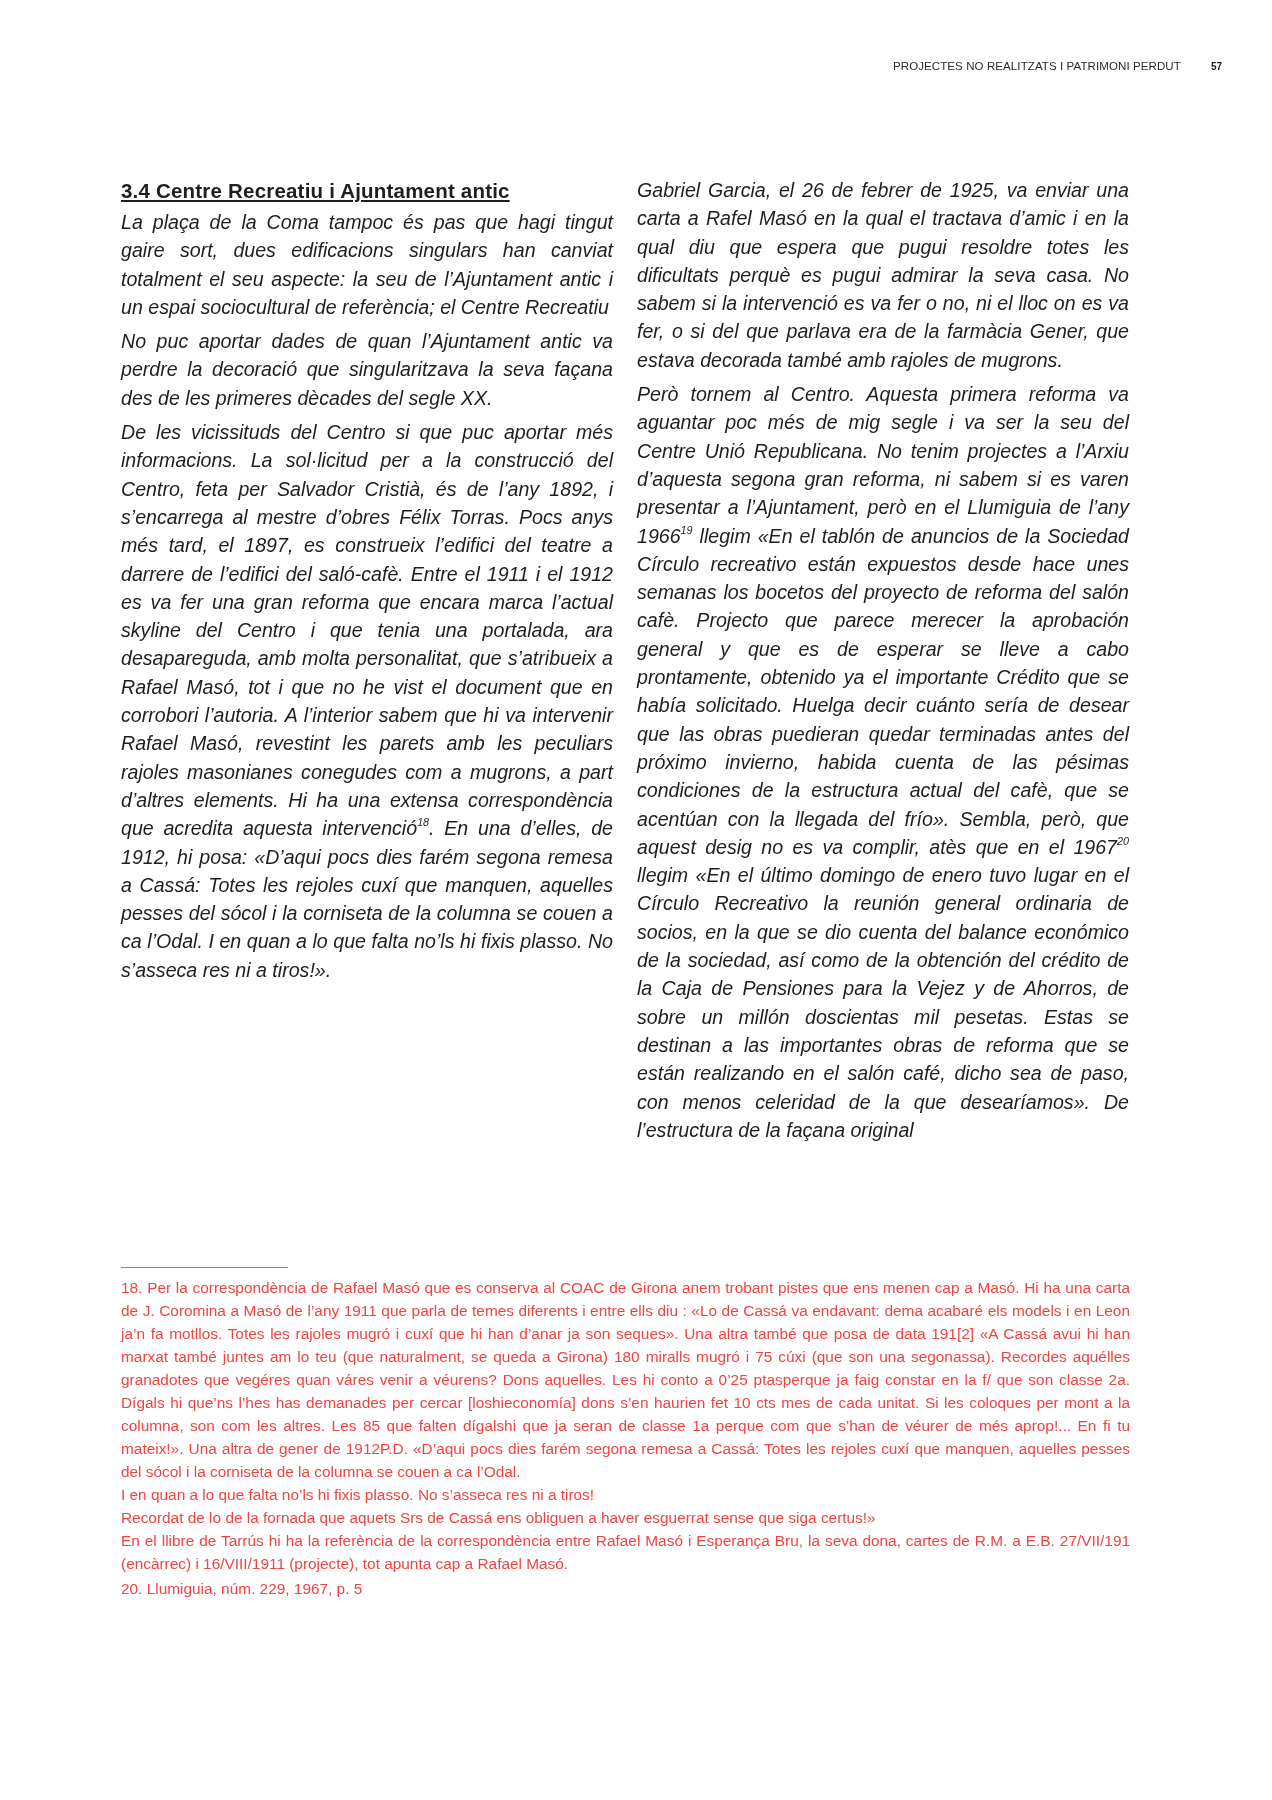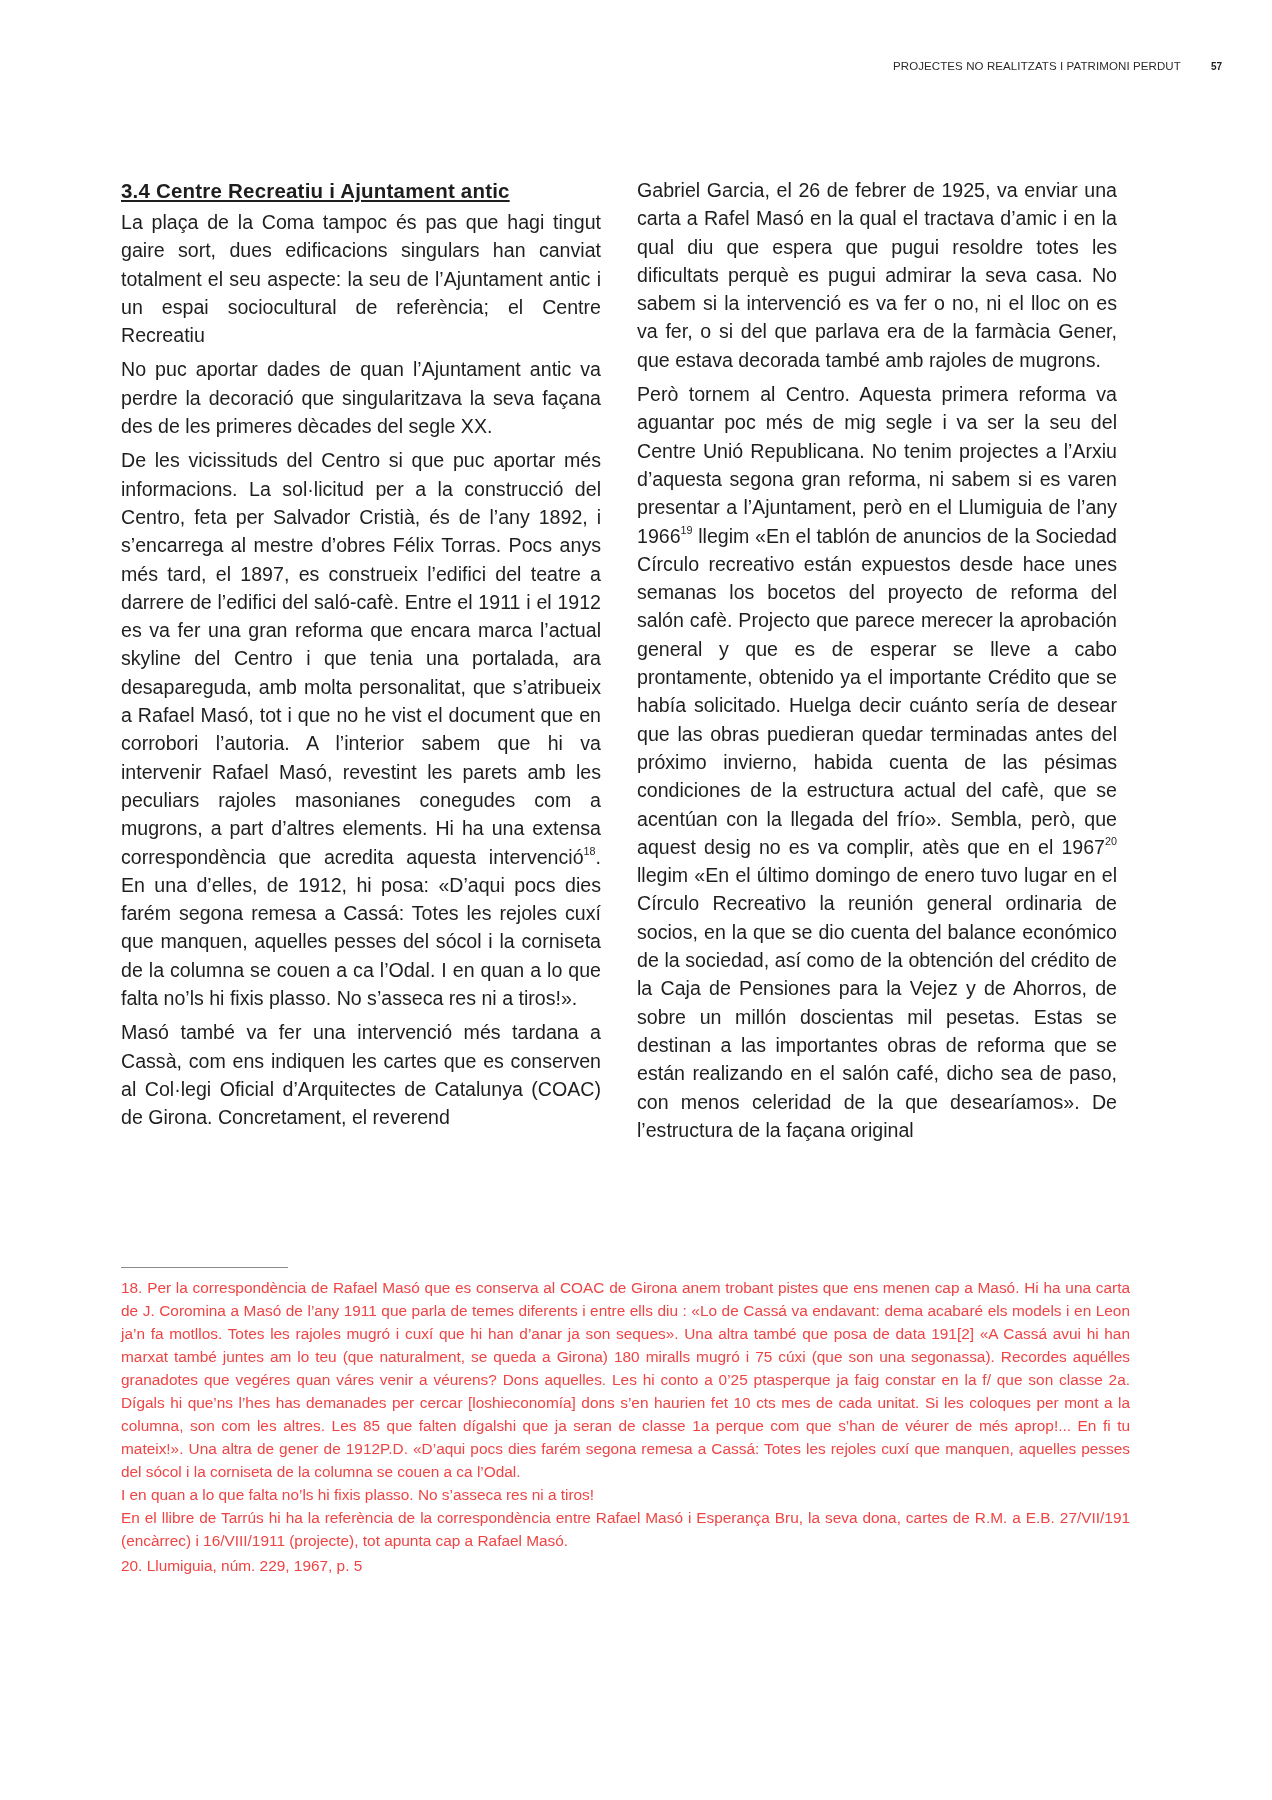"Gabriel Garcia, el 26 de" .col p { font-style: none -> italic; margin: 0 12px 6px 0 -> 0 0 6px 0 }
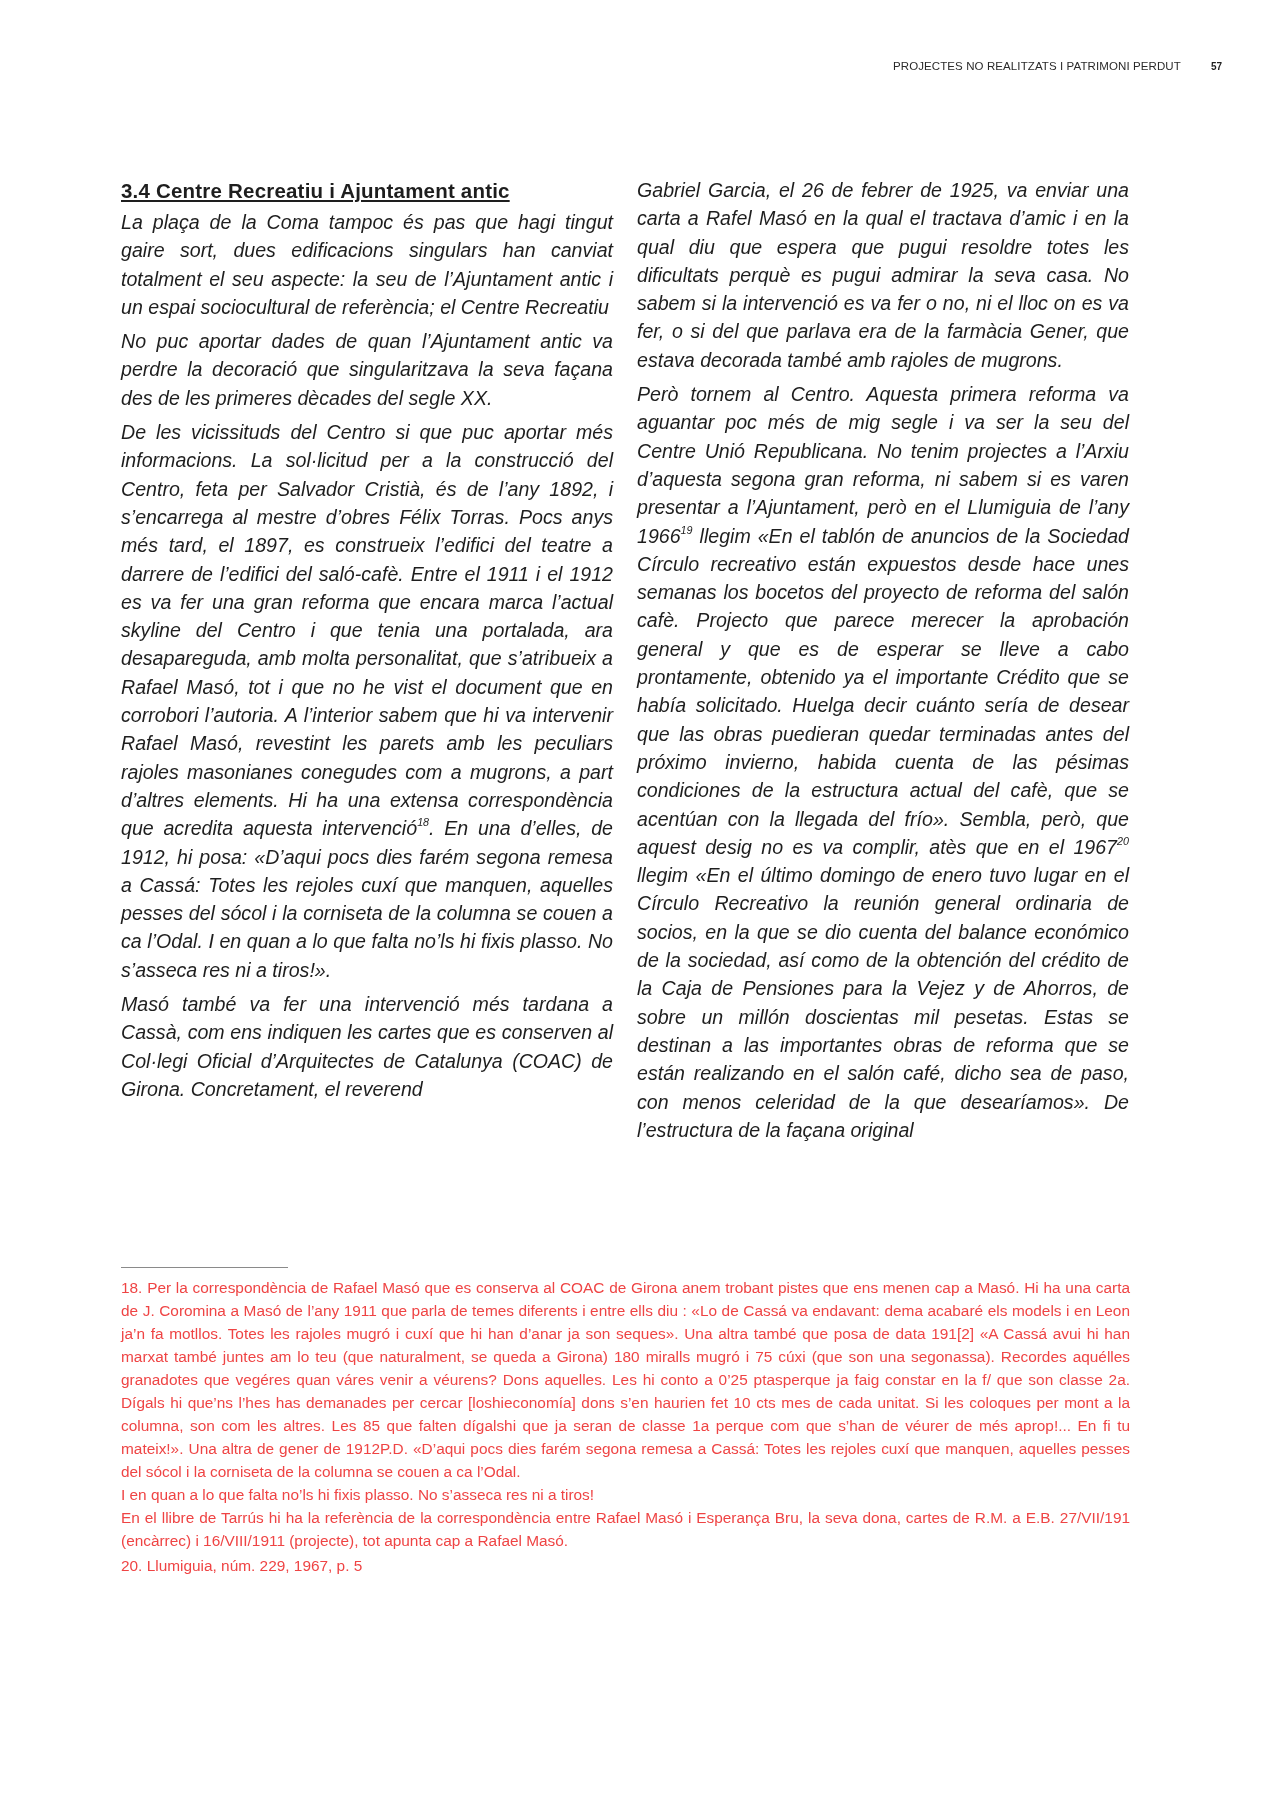"Masó també va fer una" p { html: <p>Masó també va fer una intervenció més tardana a Cassà, com ens indiquen les cartes que es con­serven al Col·legi Oficial d’Arquitectes de Catalun­ya (COAC) de Girona. Concretament, el reverend</p> -> none }
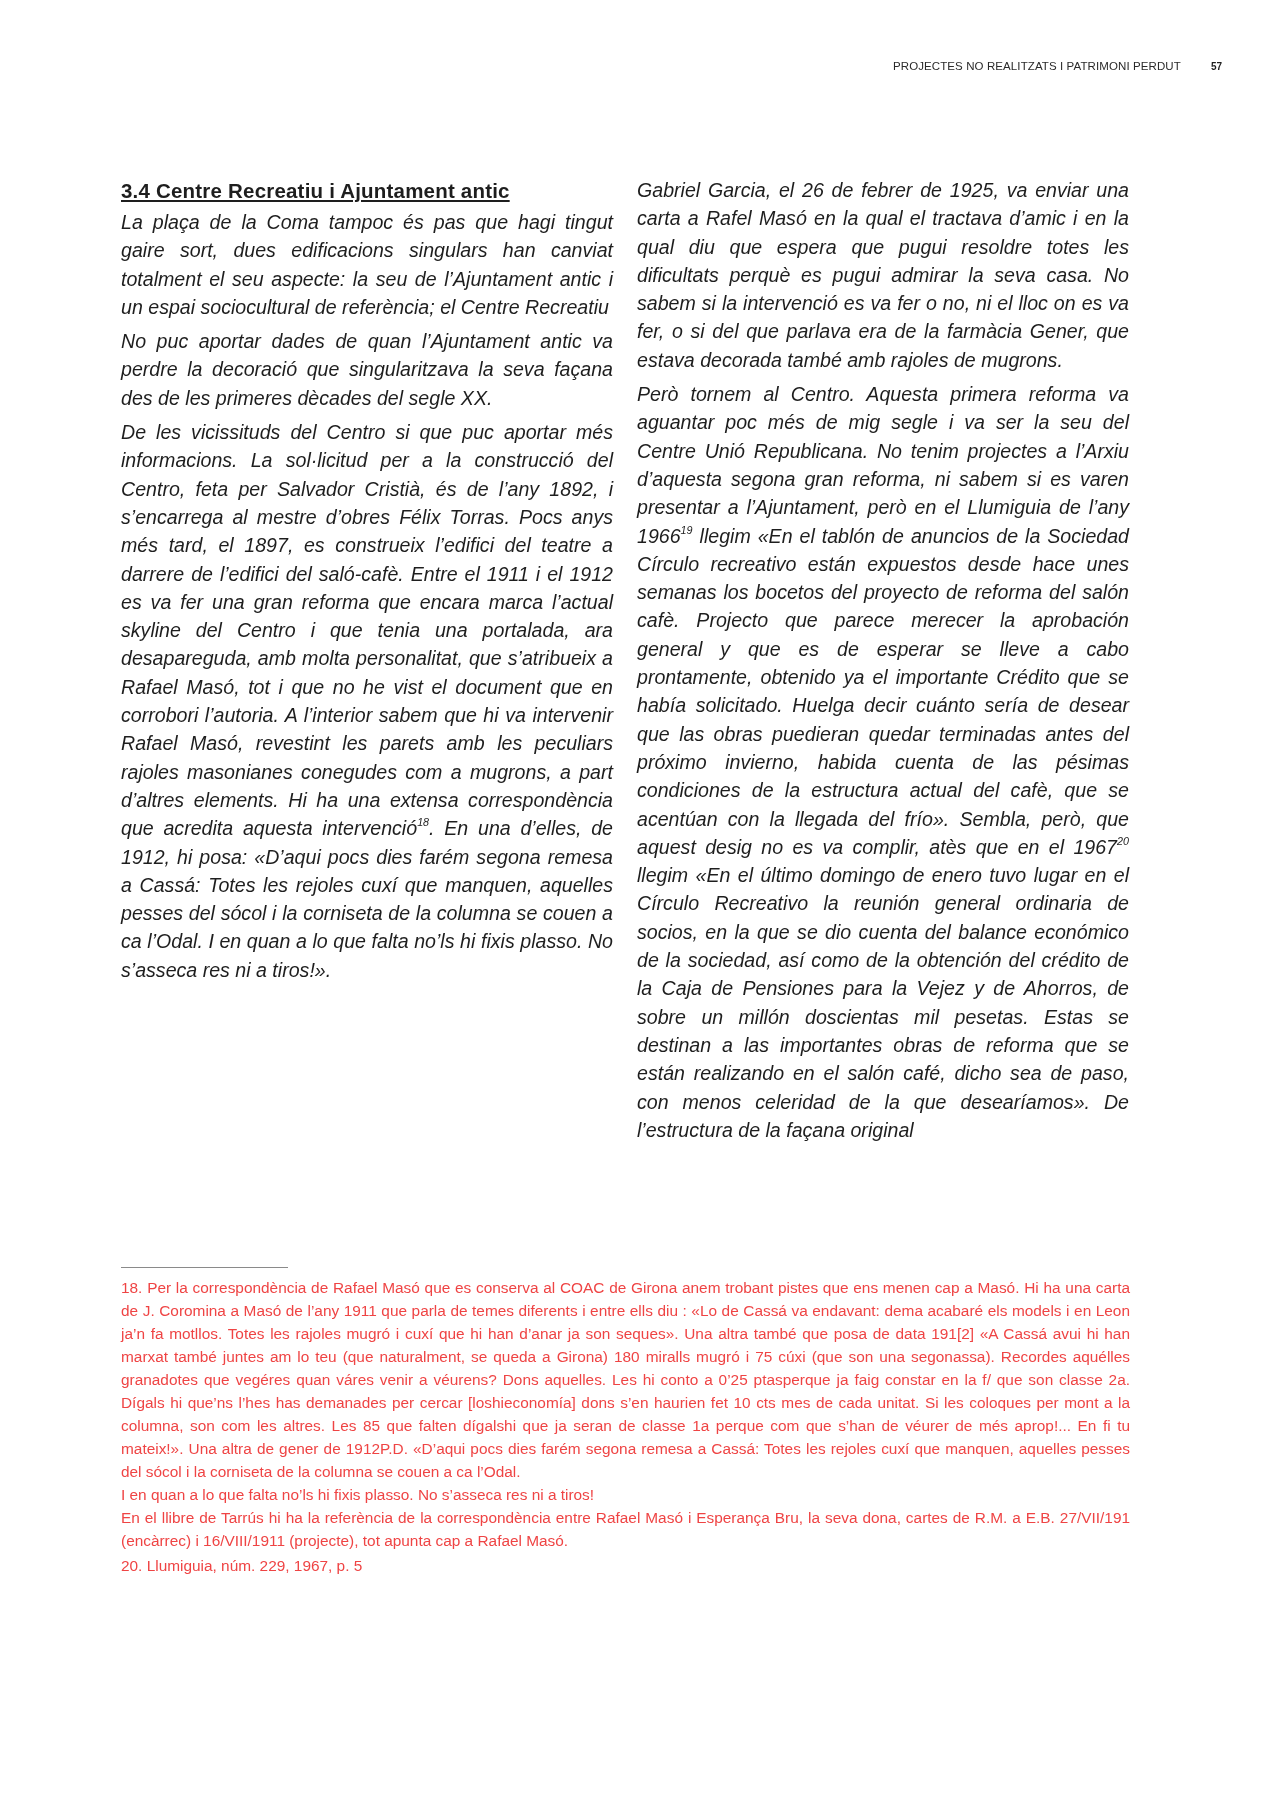"Recordat de lo de la" p.fn-line { html: none -> <p>Recordat de lo de la fornada que aquets Srs de Cassá ens obliguen a haver esguerrat sense que siga certus!»</p> }
